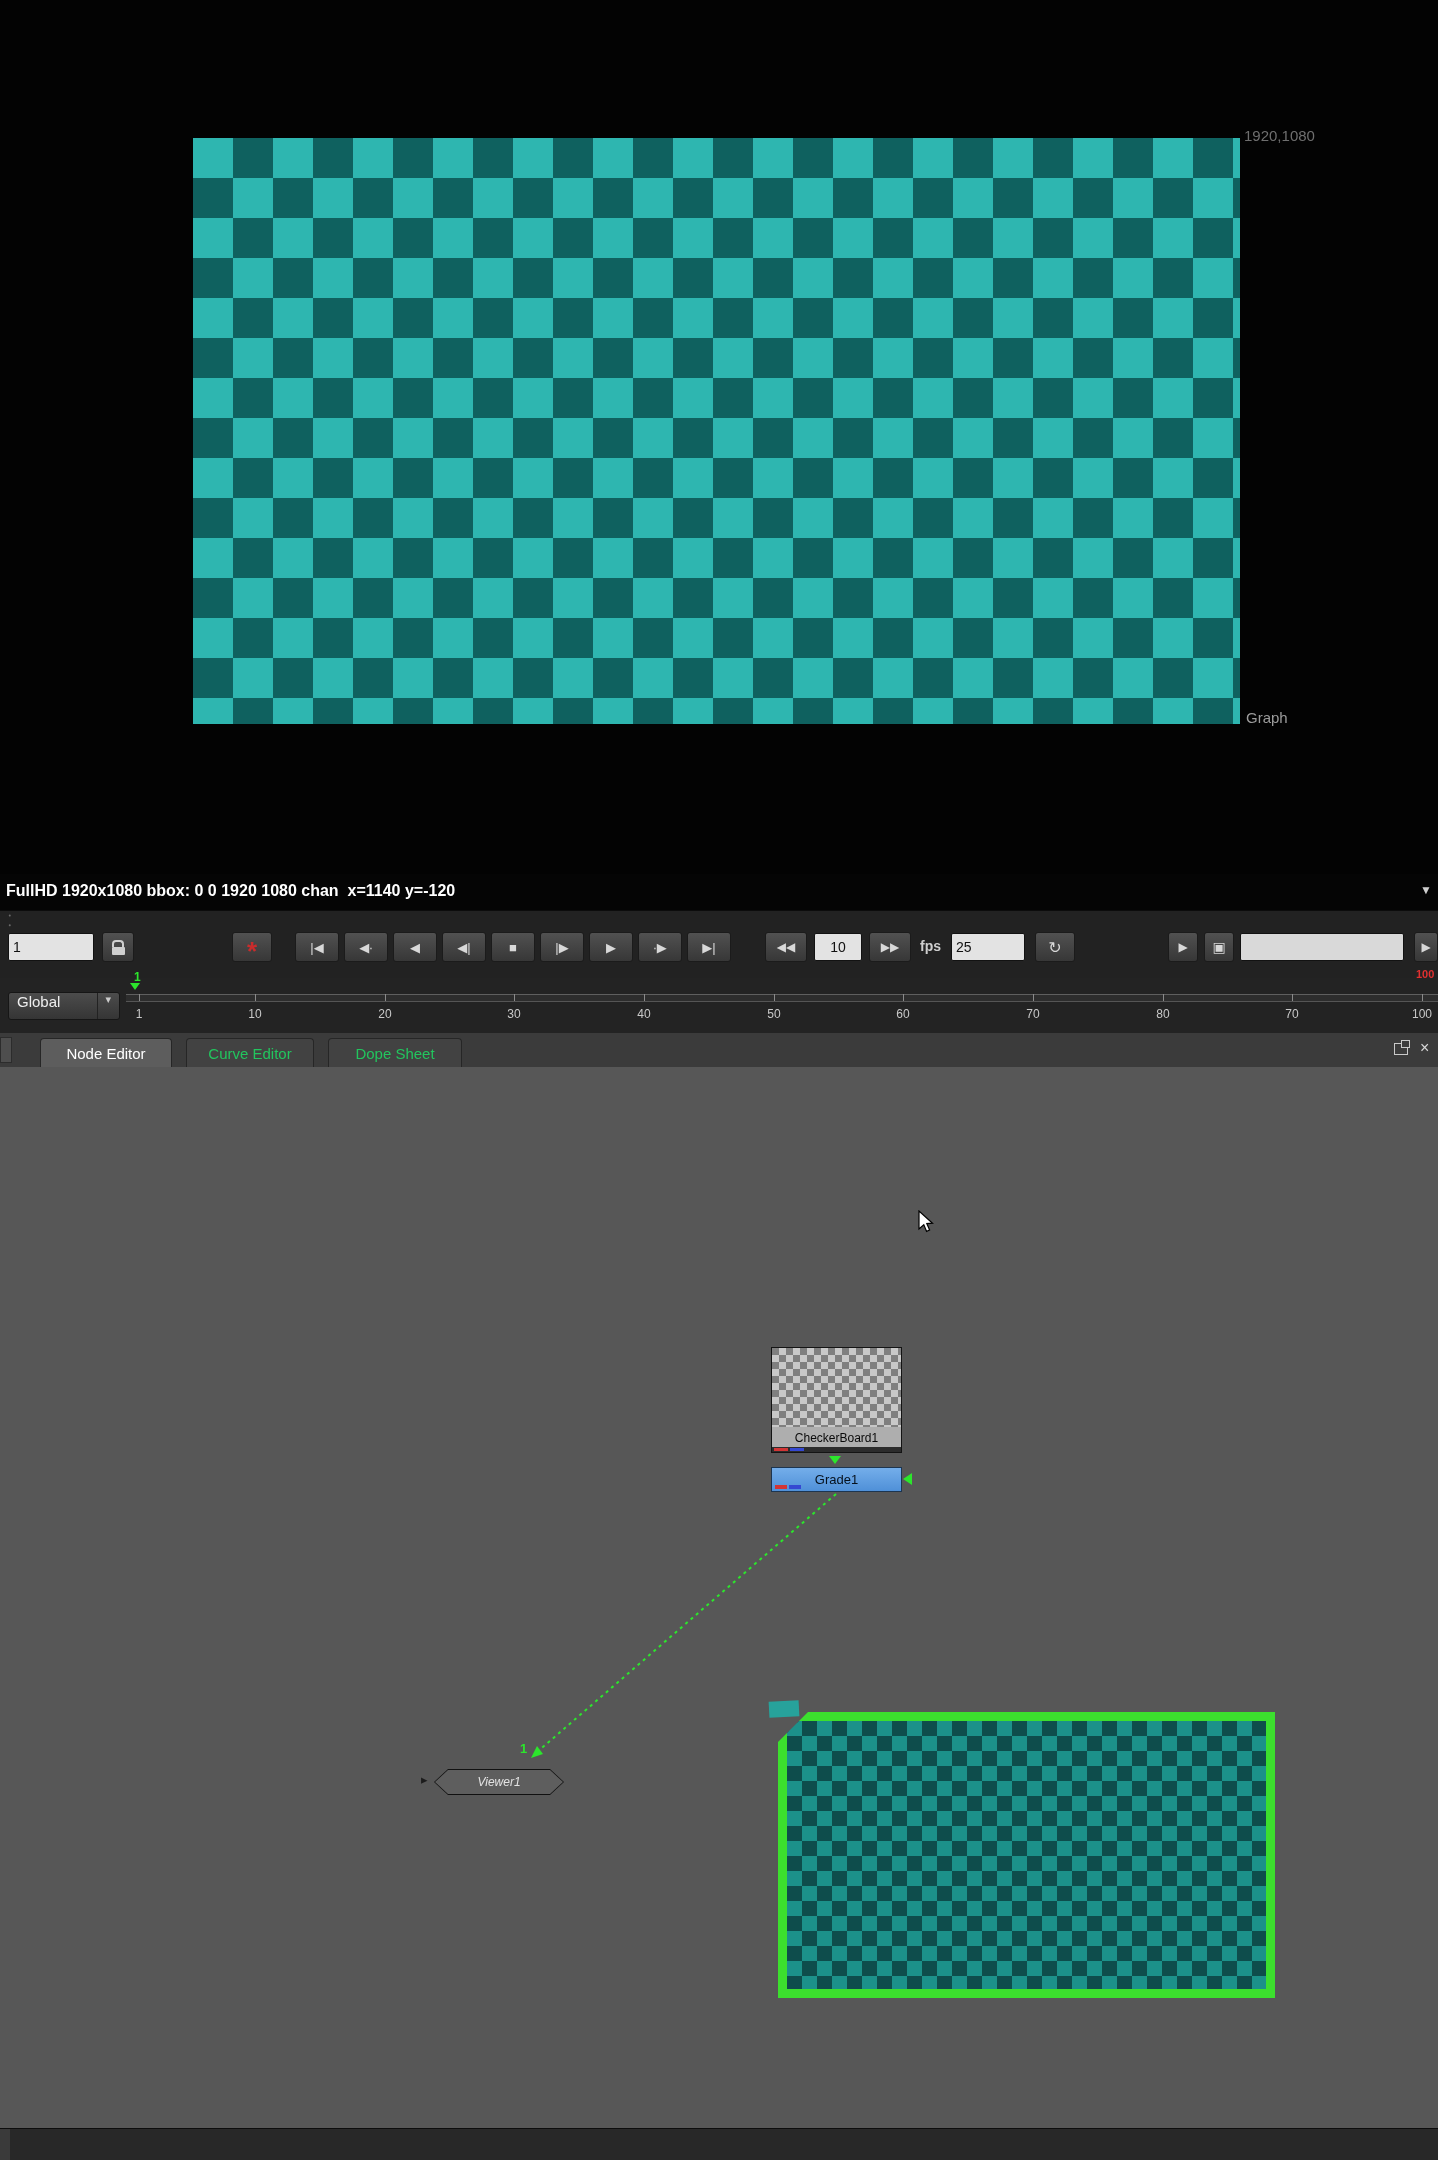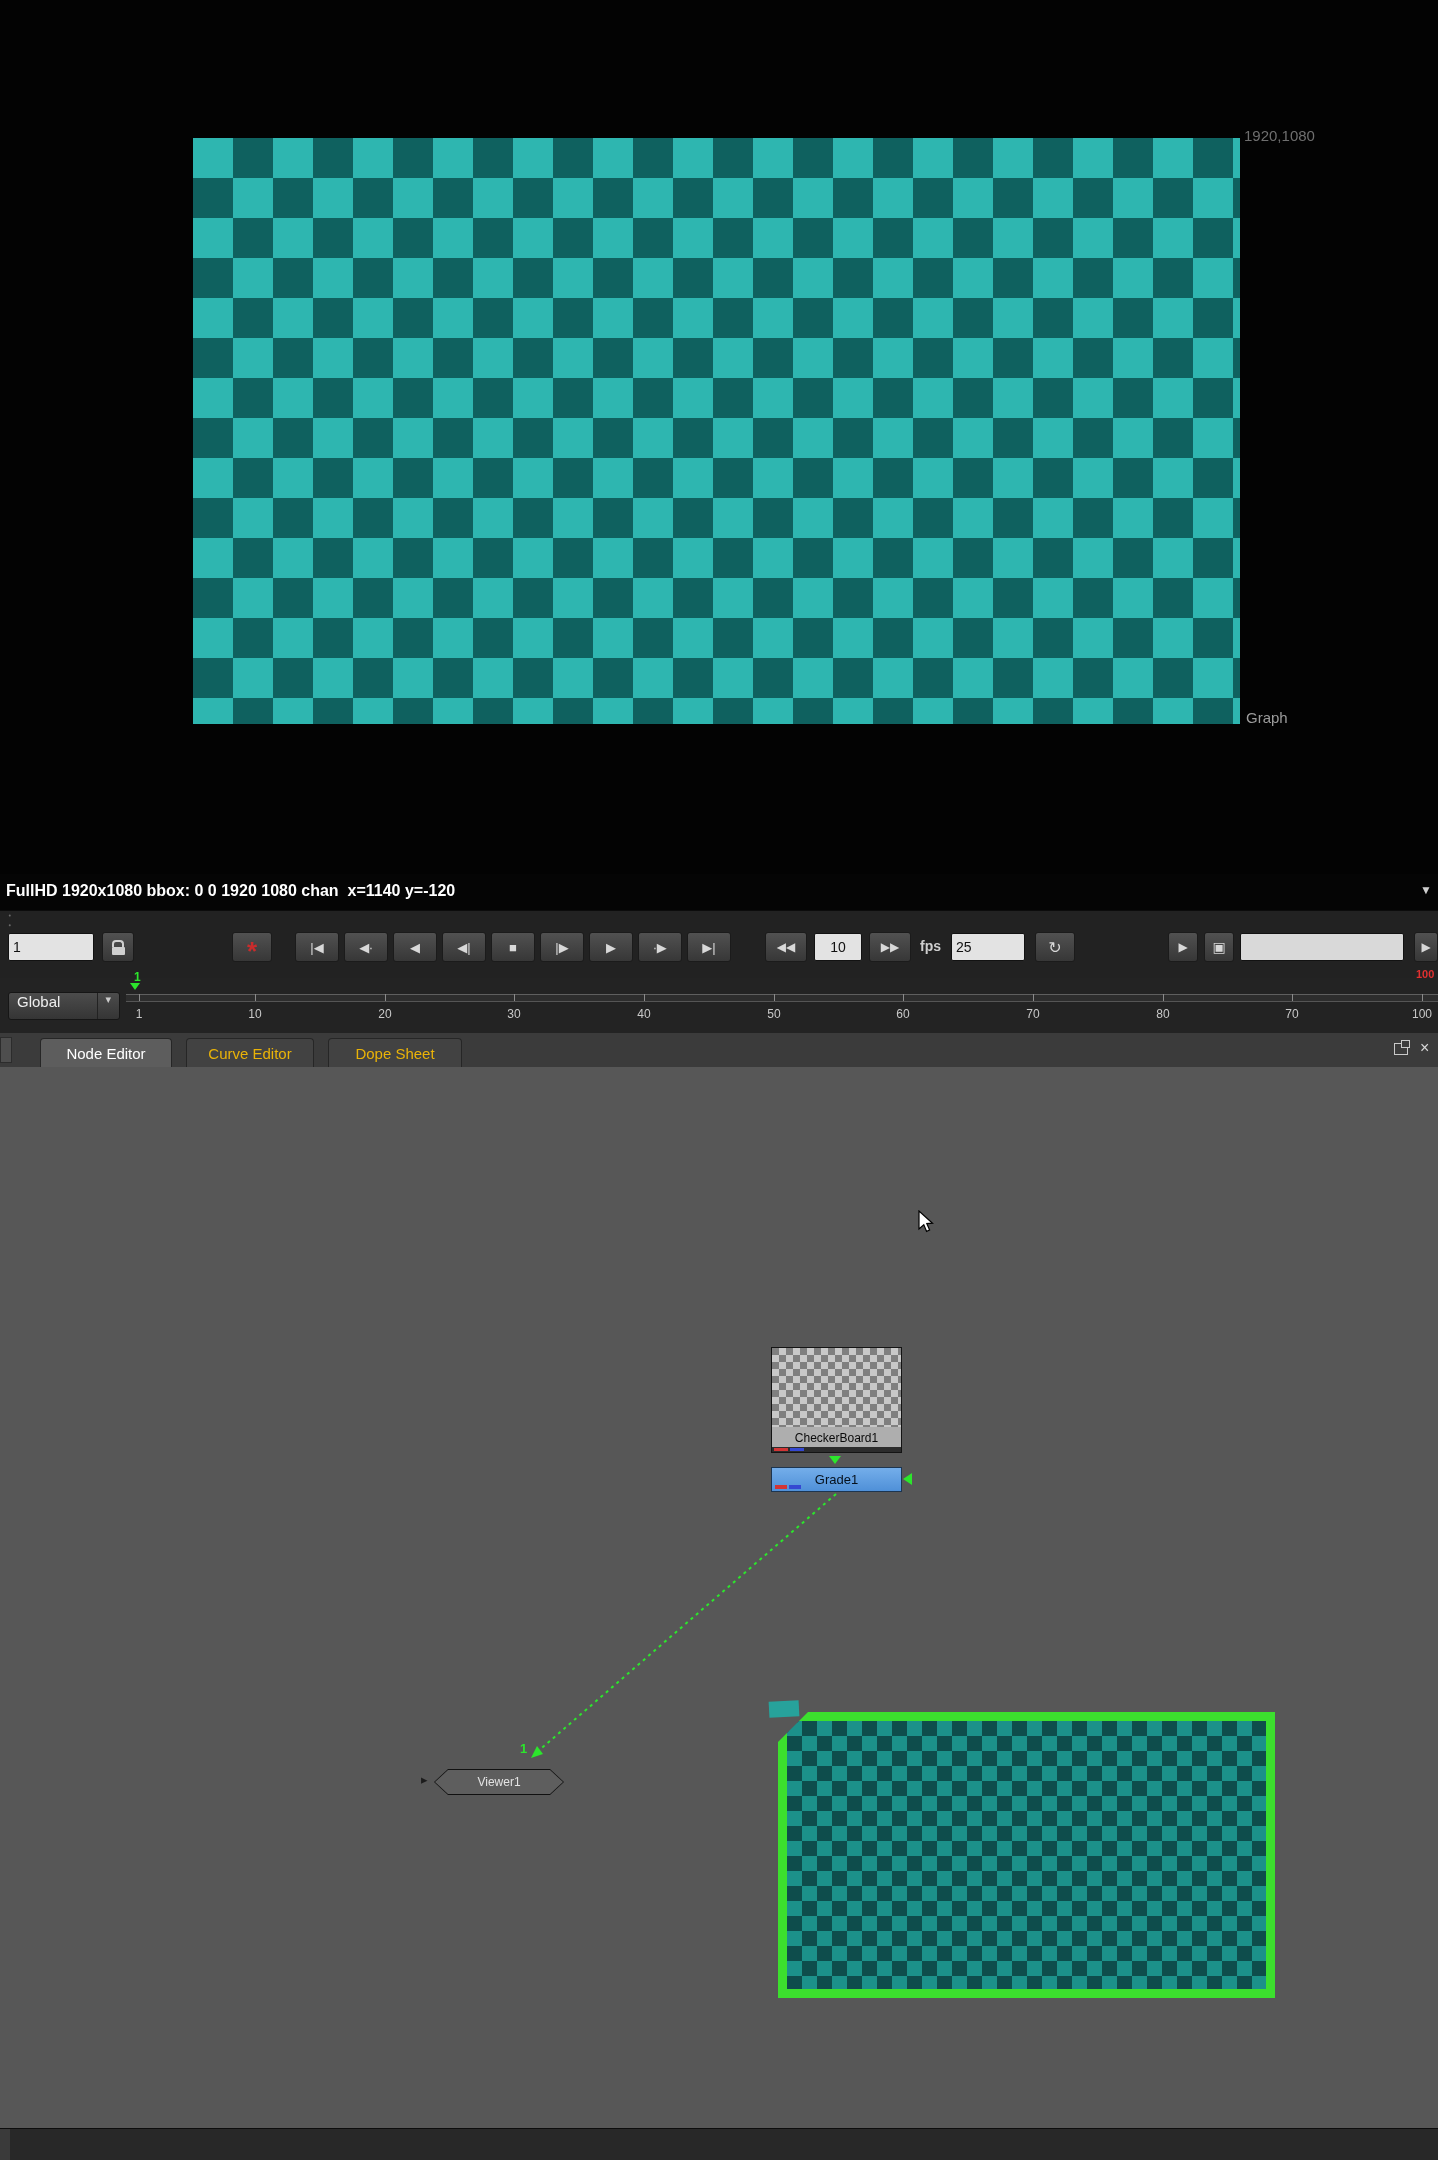"Curve Editor" .tab { color: #eab308 -> #22c55e }
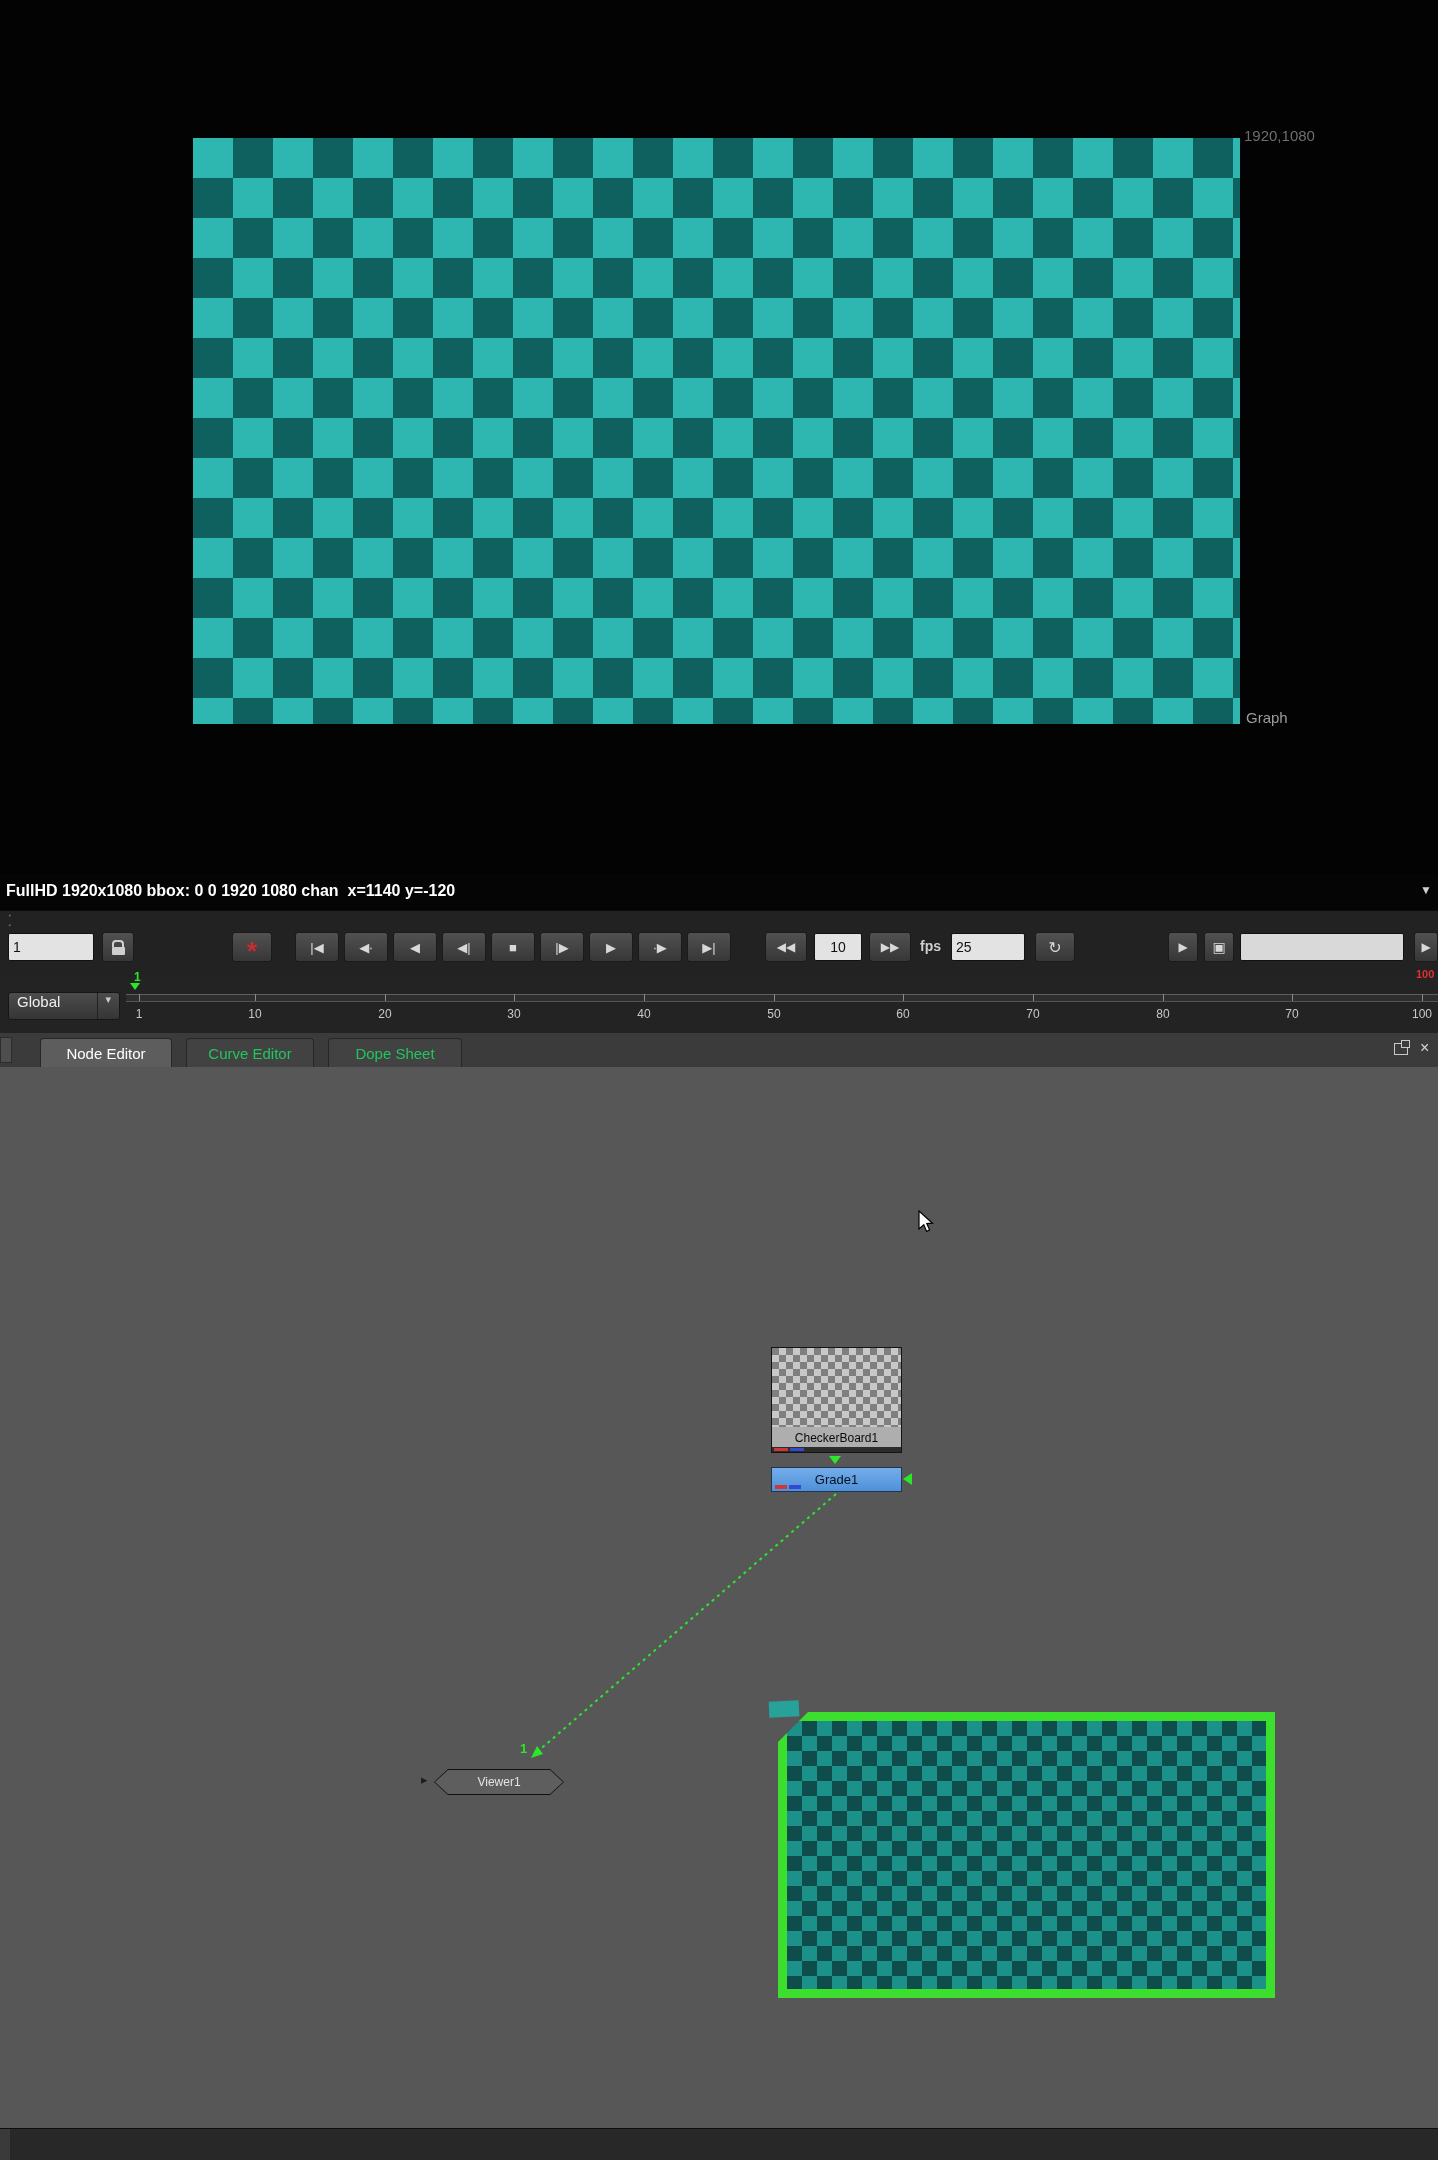"Viewer1" .node-viewer-inner { font-style: none -> italic }
